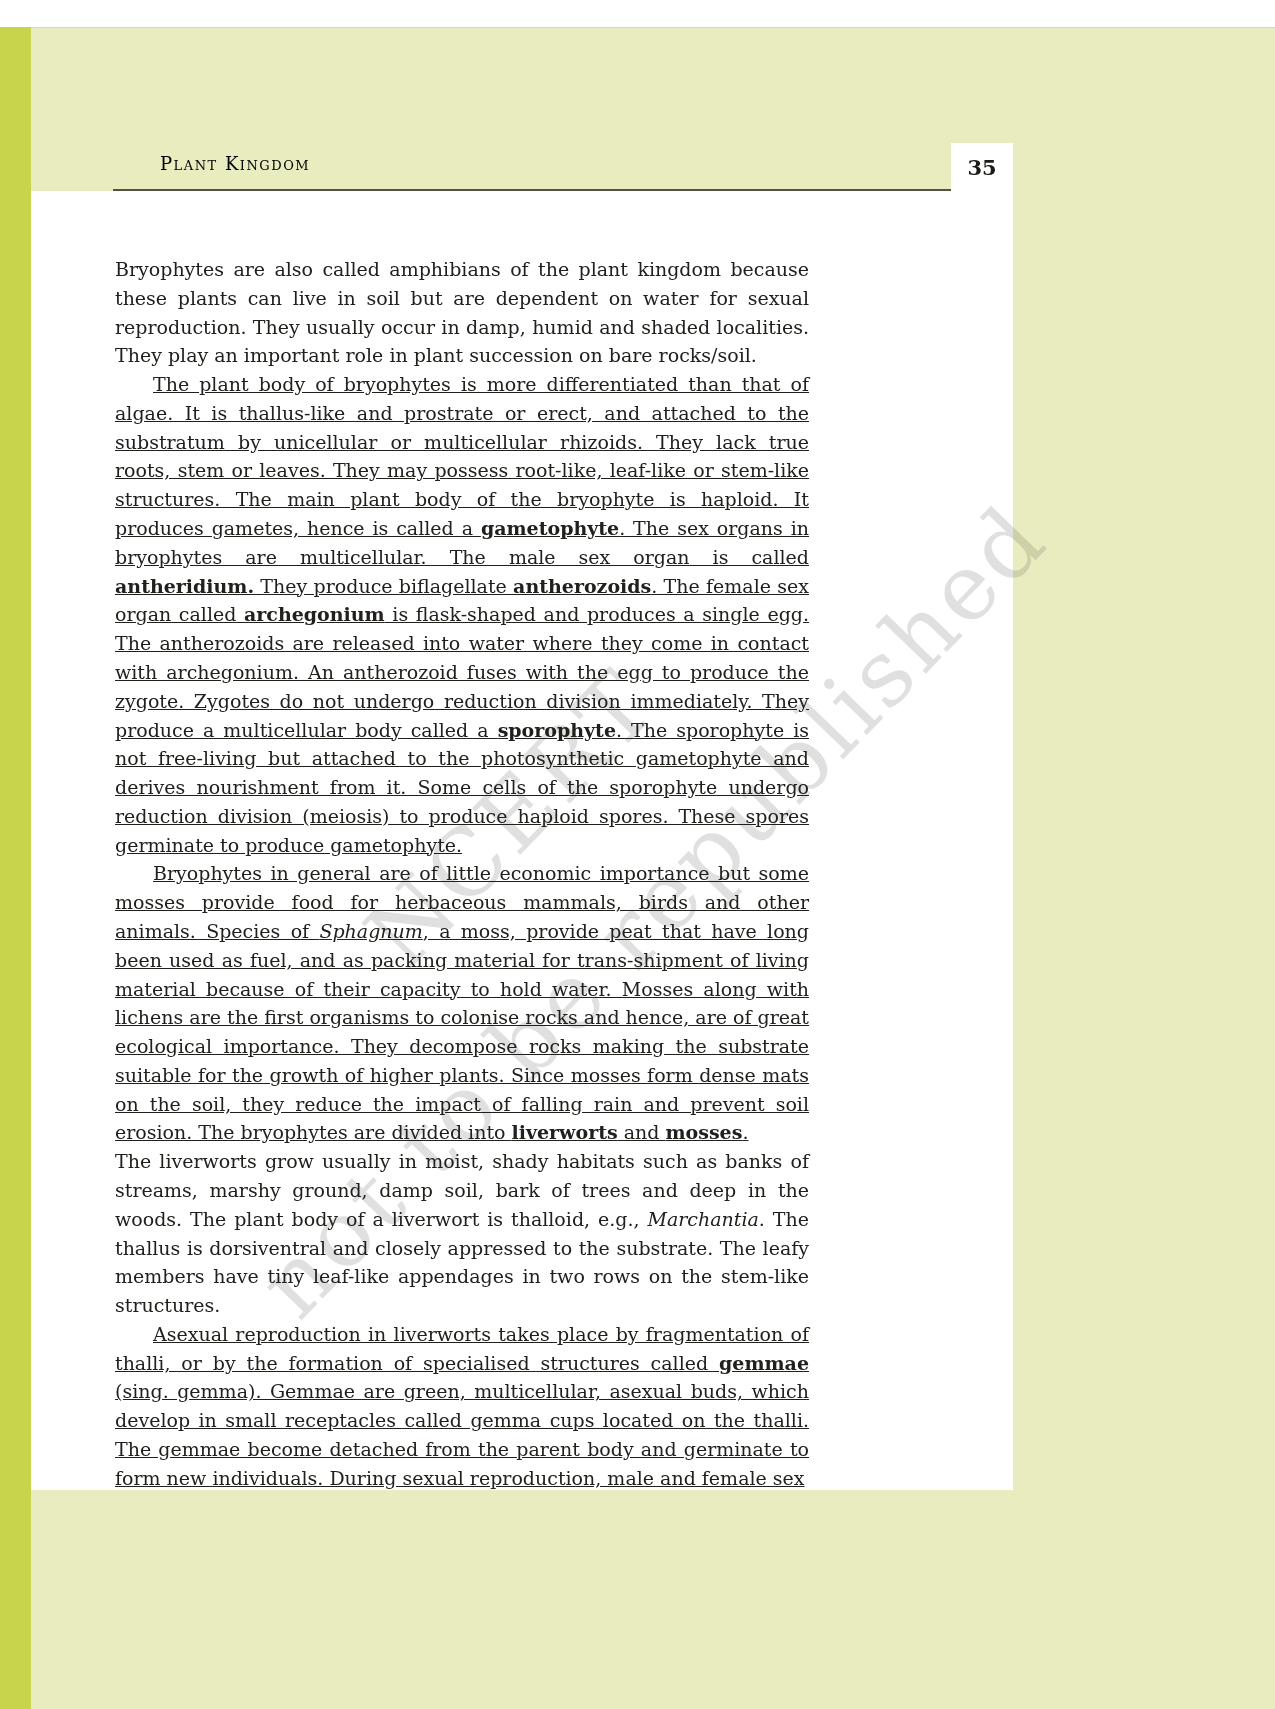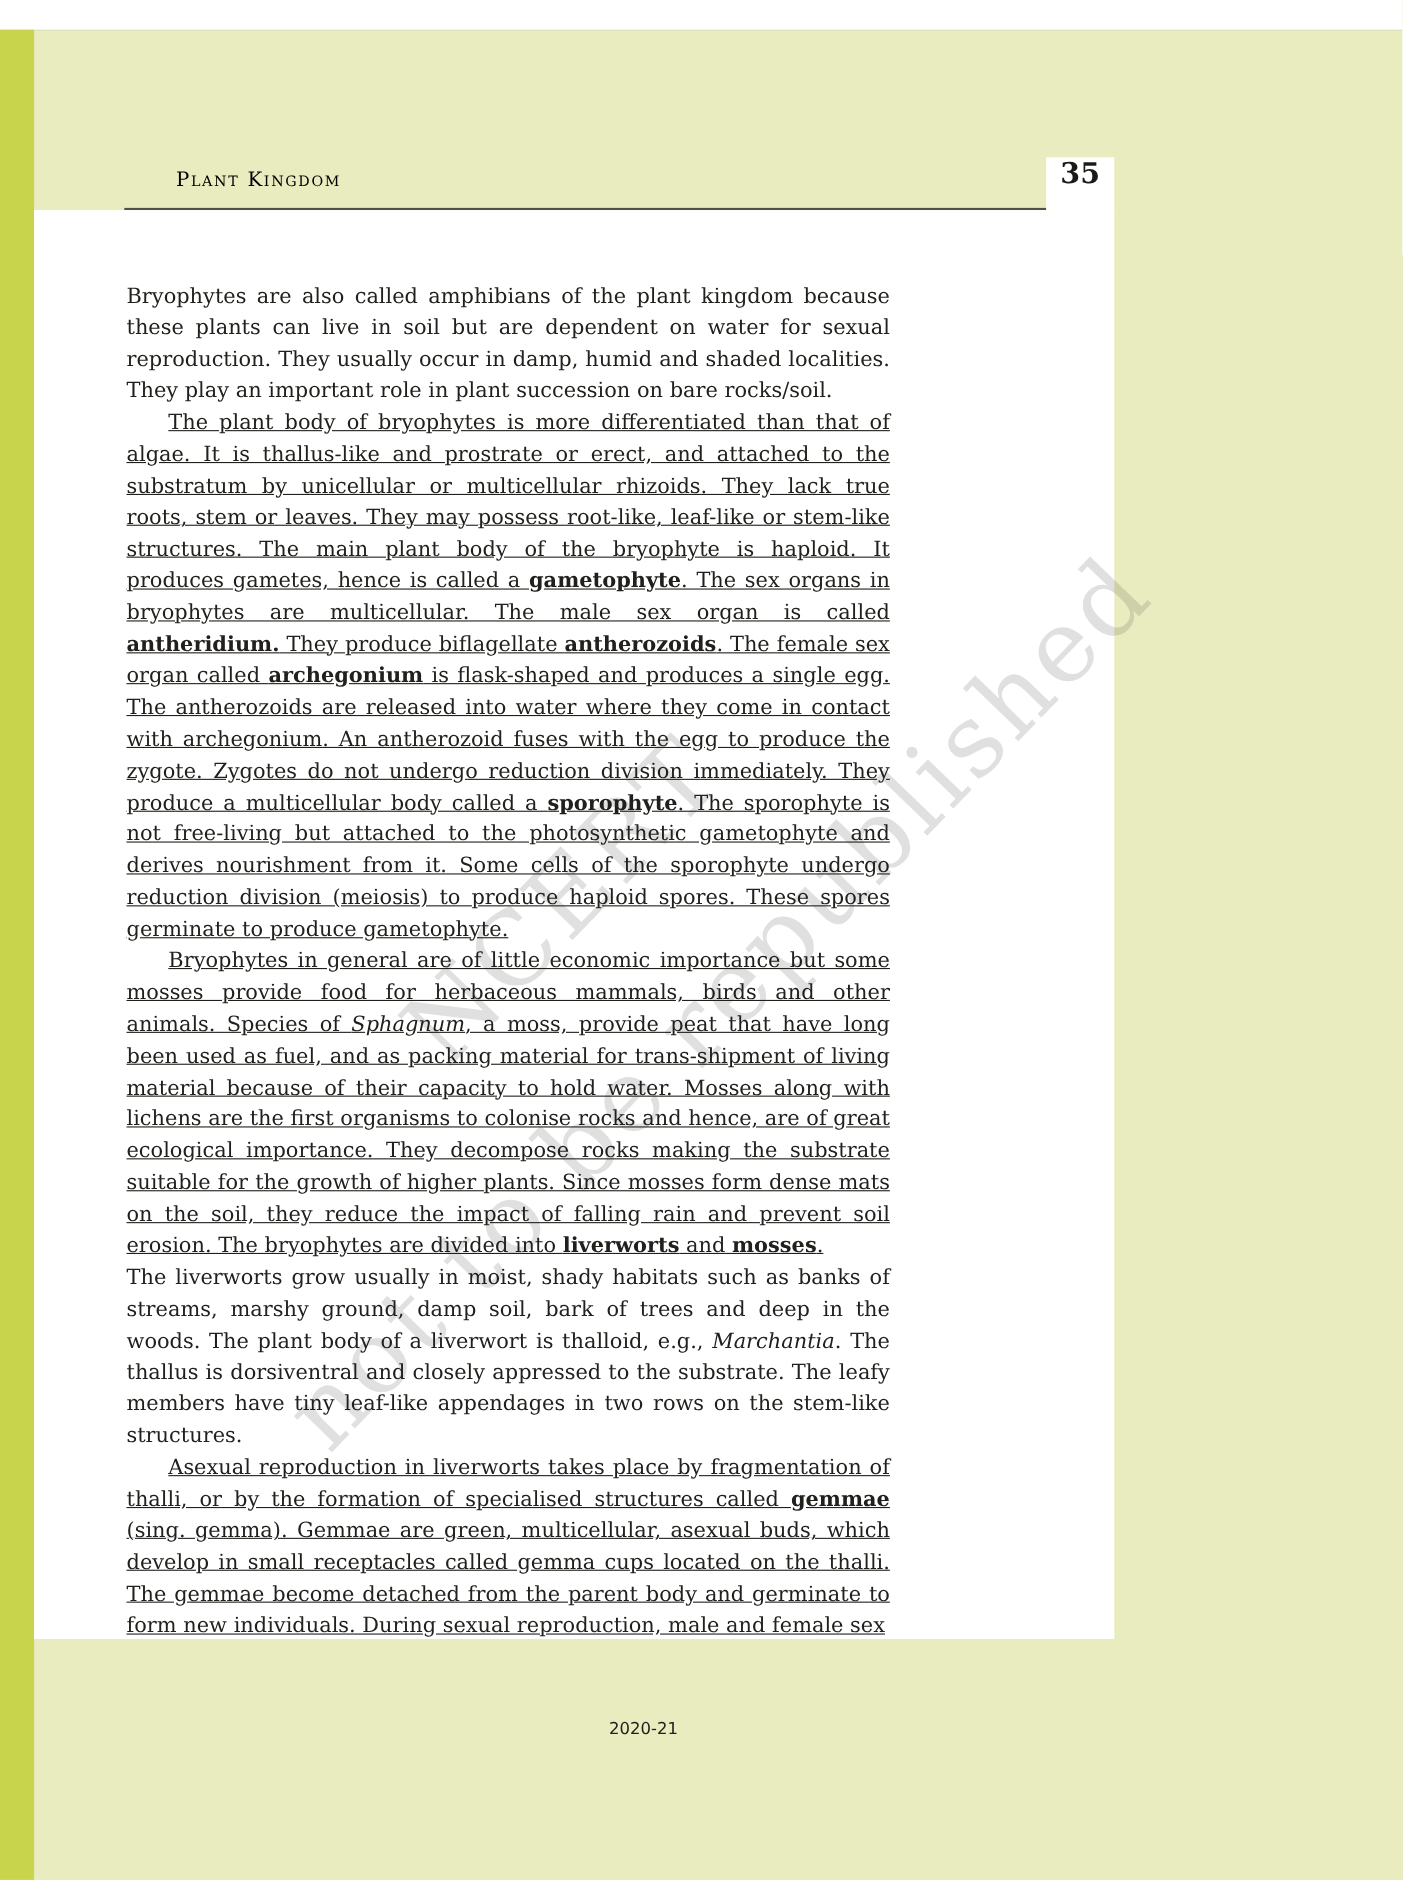"35" .page-tab { align-items: flex-start -> center; font-size: 26px -> 21px }
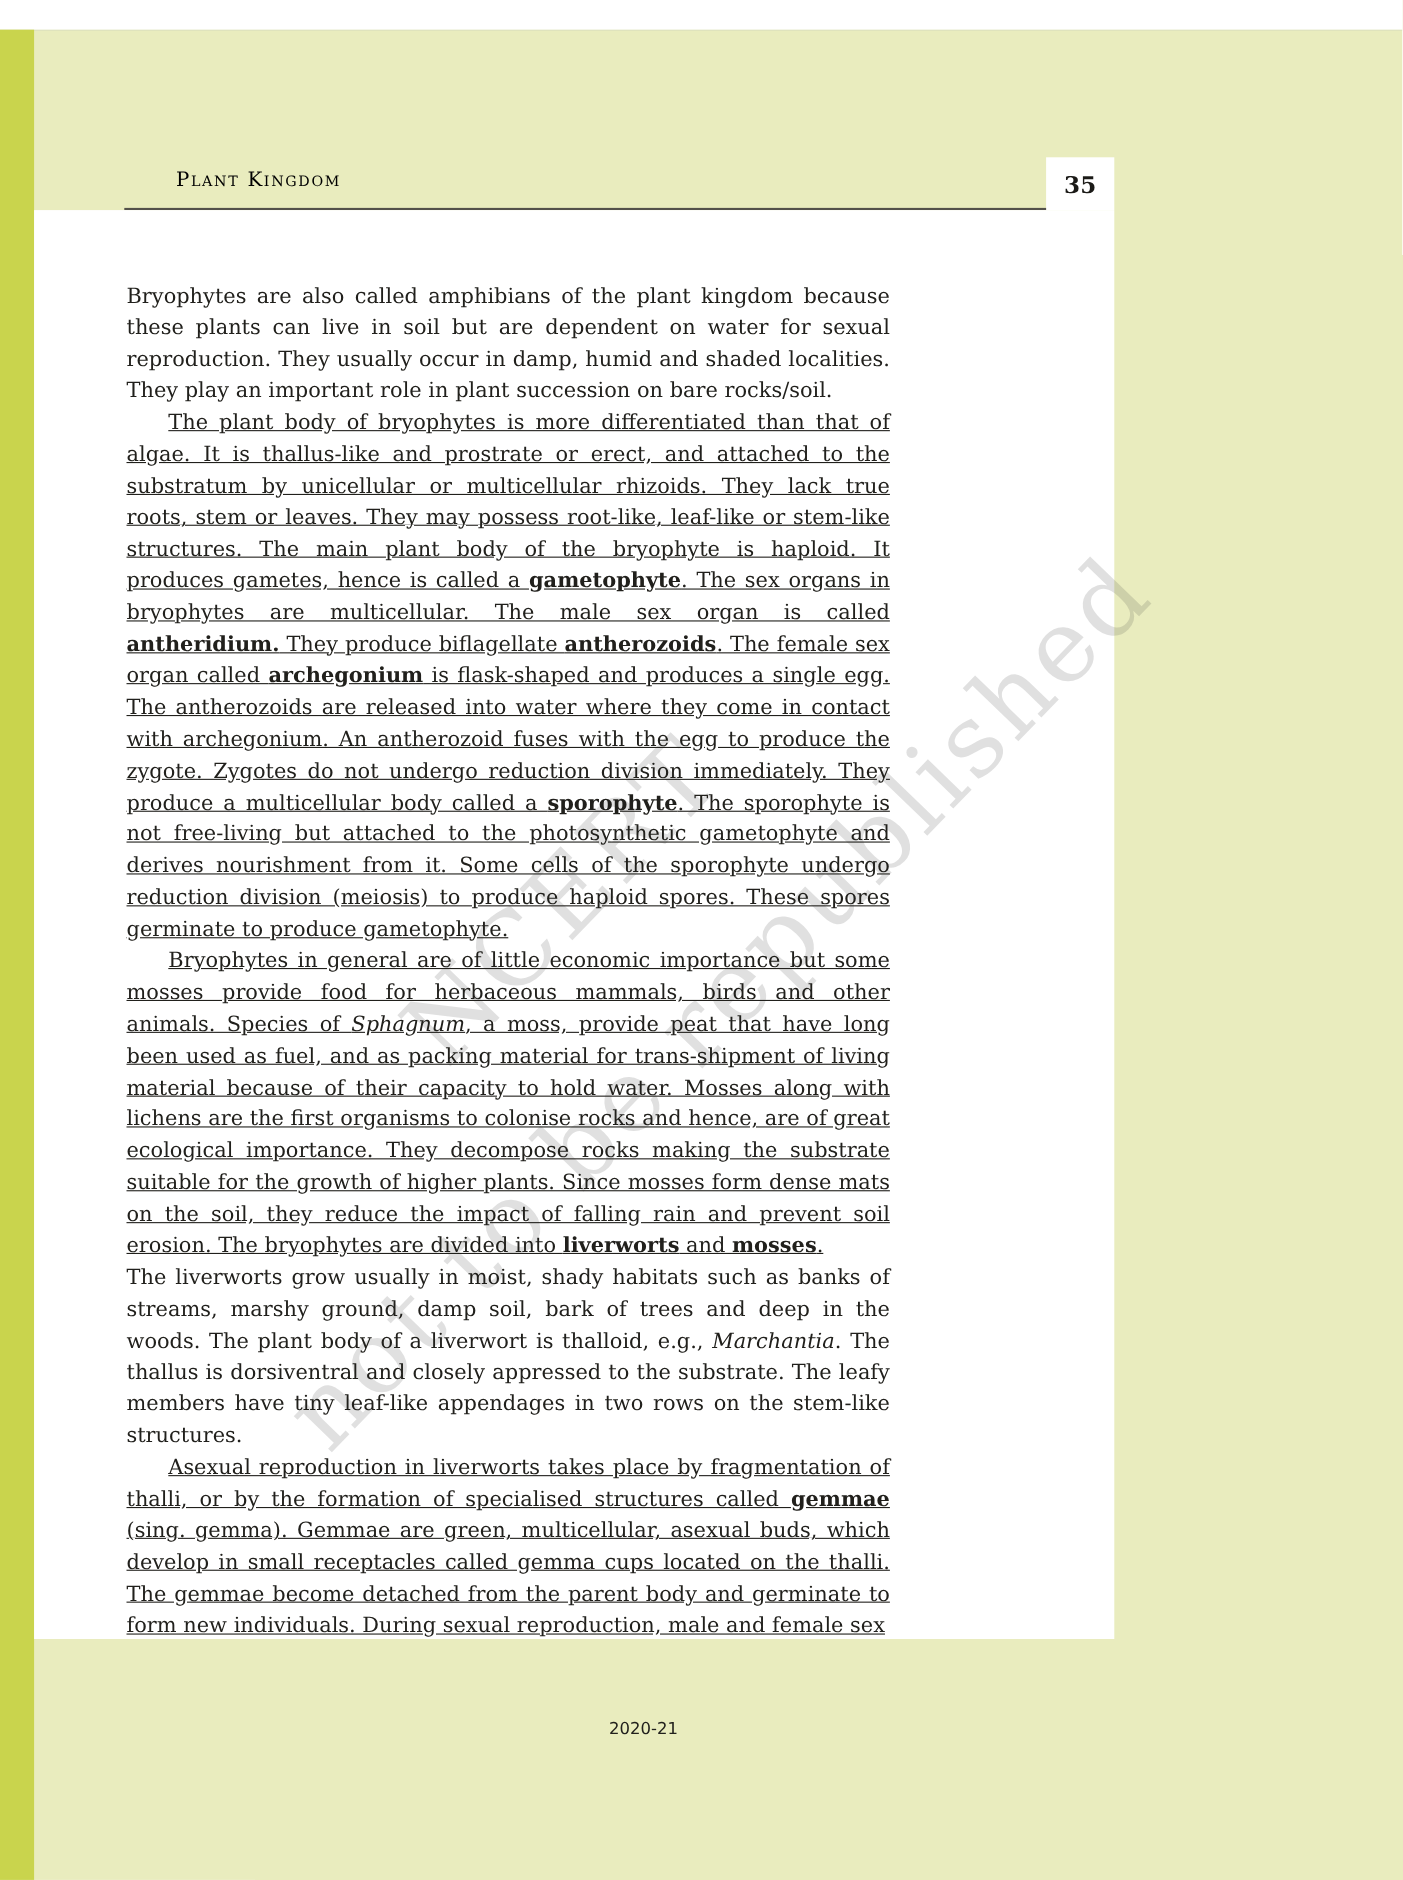"2020-21" div.footer { html: <div> <span>2020-21</span> </div> -> none }
